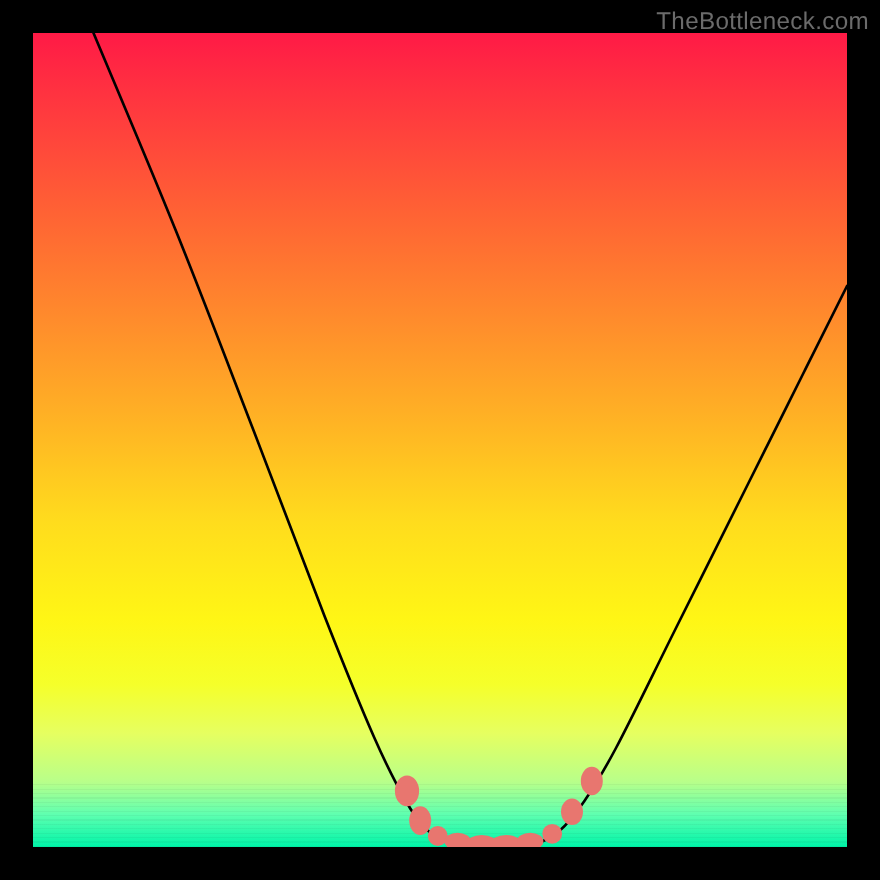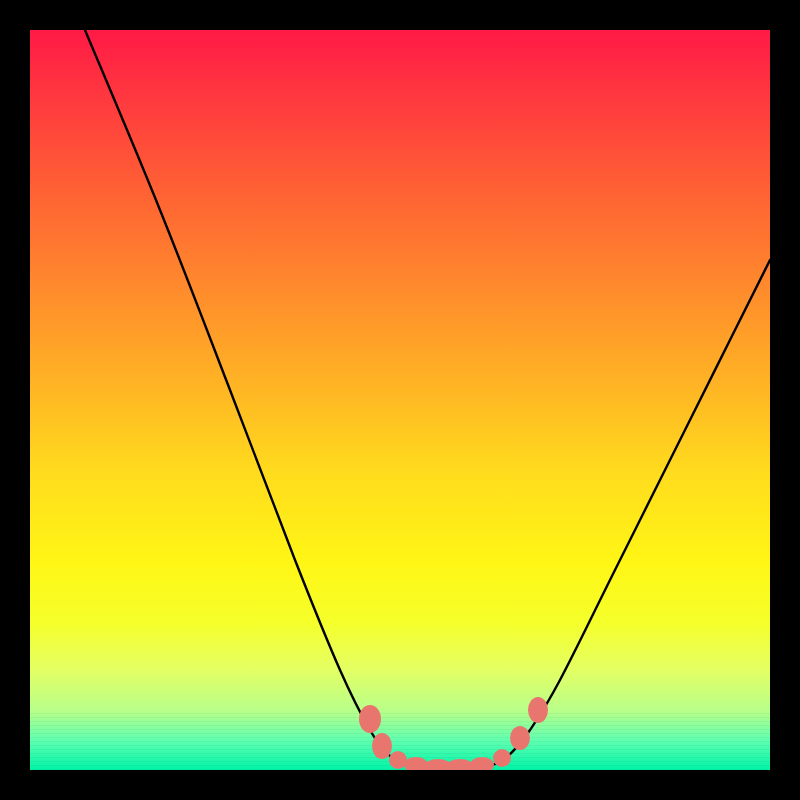"TheBottleneck.com" div.watermark { html: none -> <div>TheBottleneck.com</div> }
